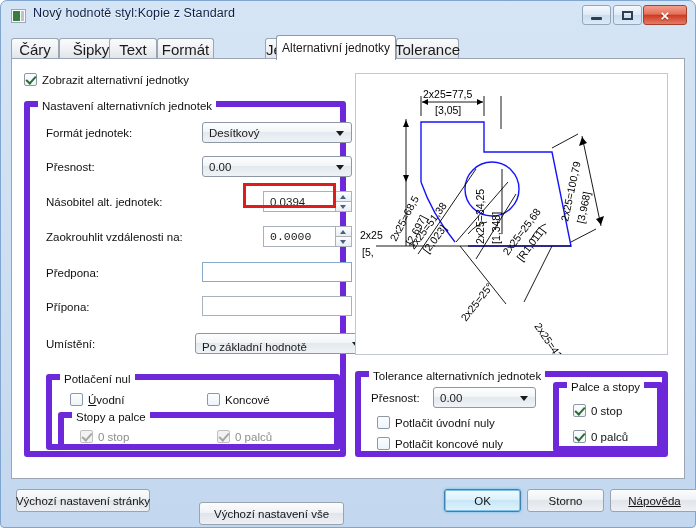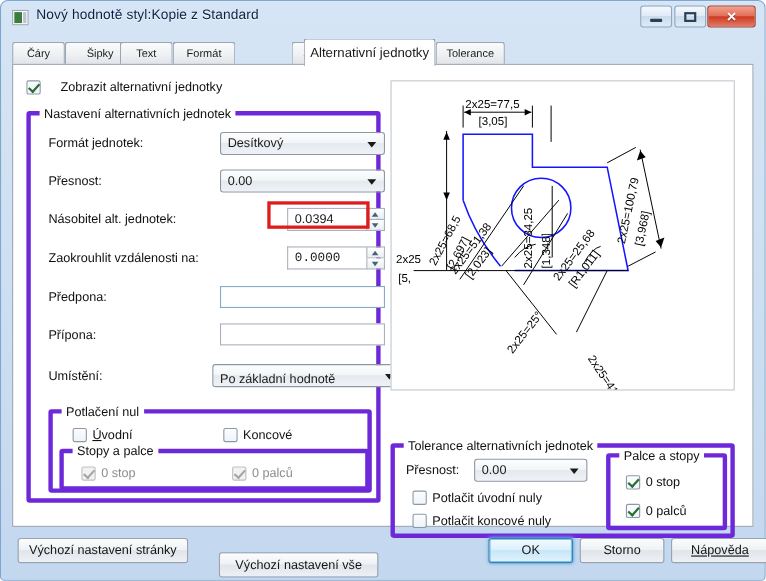"Čáry" .tab { font-size: 10px -> 15px }
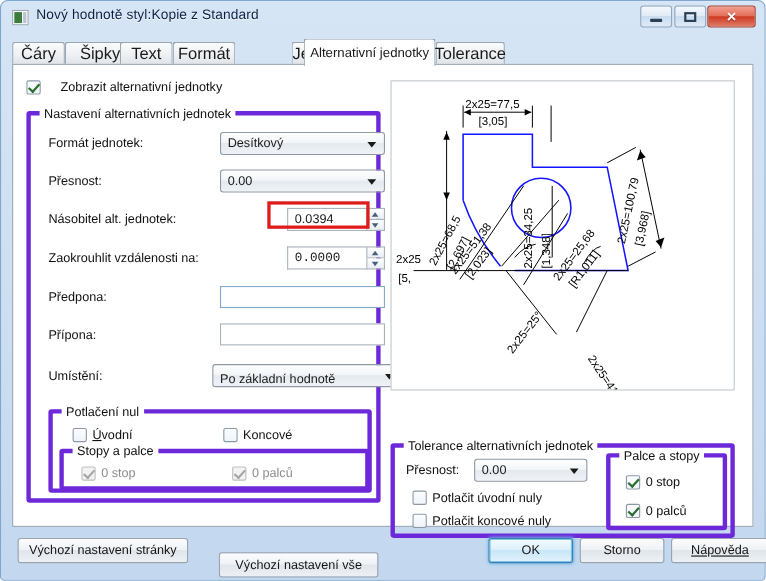"Zobrazit alternativní jednotky" div.chk { gap: 13px -> none }
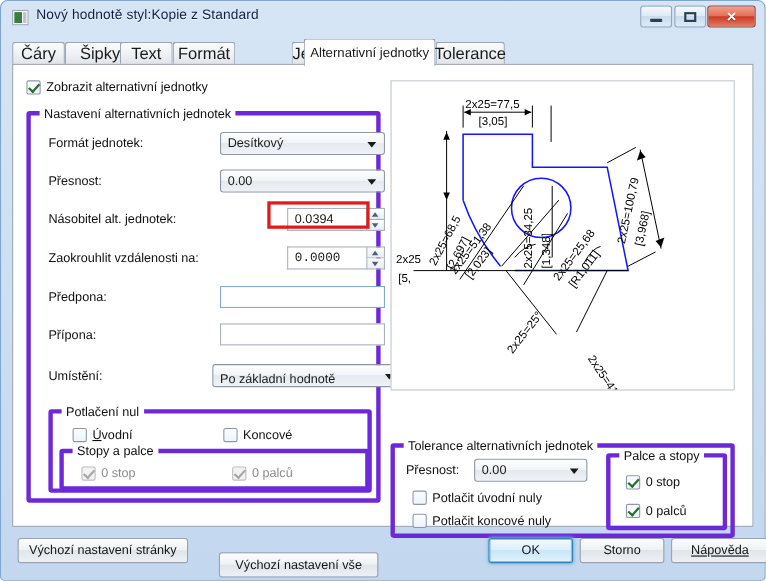"Nastavení alternativních jednotek" .group { border: 4px solid #6d28d9 -> 6px solid #6d28d9 }
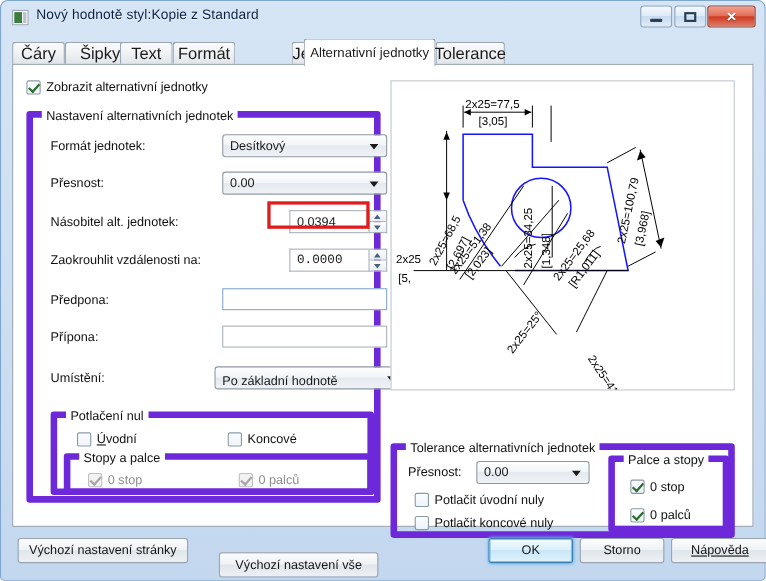"Tolerance alternativních jednotek" div.group { margin-top: 32px -> none }
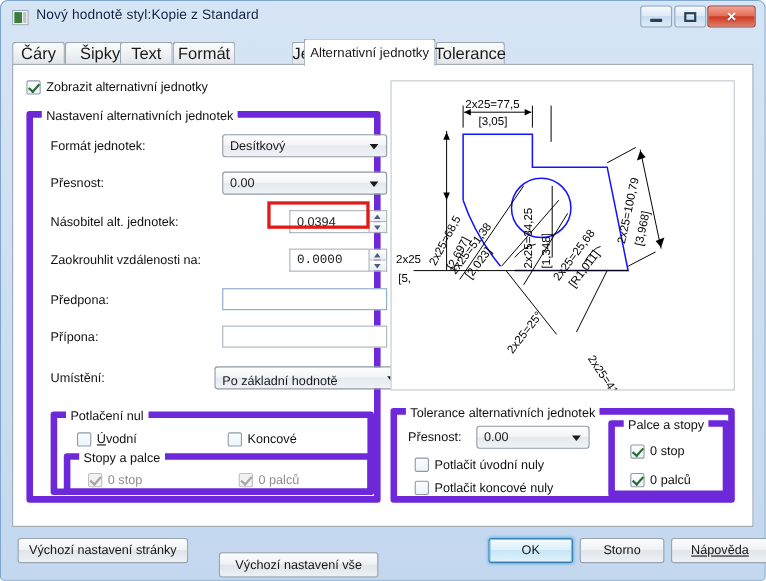"Výchozí nastavení stránky" div.btn { width: 155px -> 134px }
